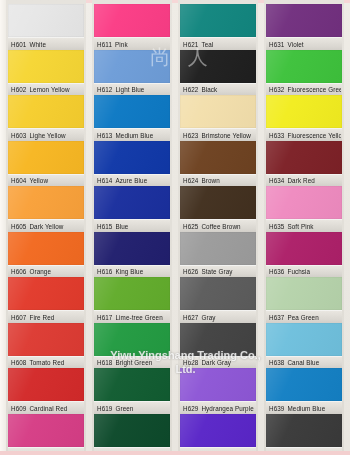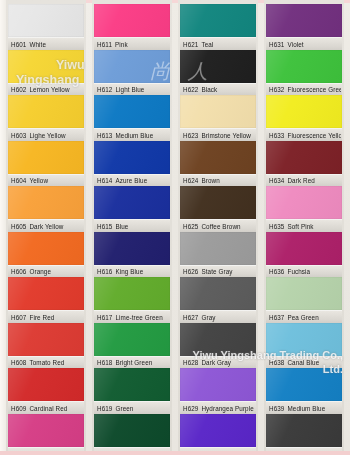"Yiwu" div.wm { html: <div> <span>Yiwu</span> <span>Yingshang</span> </div> -> none }
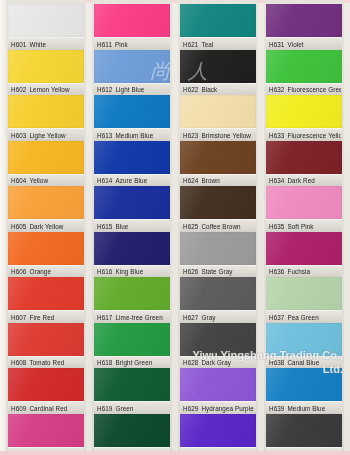"尚 人" #wm-logo { font-style: italic -> none; top: 60px -> 46px }
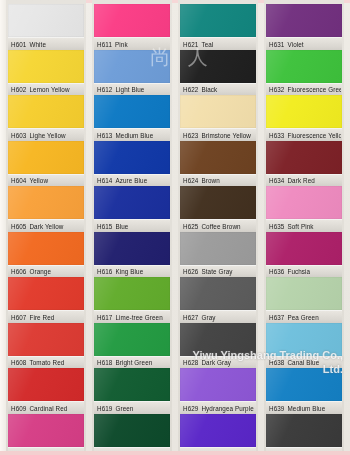"Yiwu Yingshang Trading Co.," #wm-mid { text-align: right -> center }
